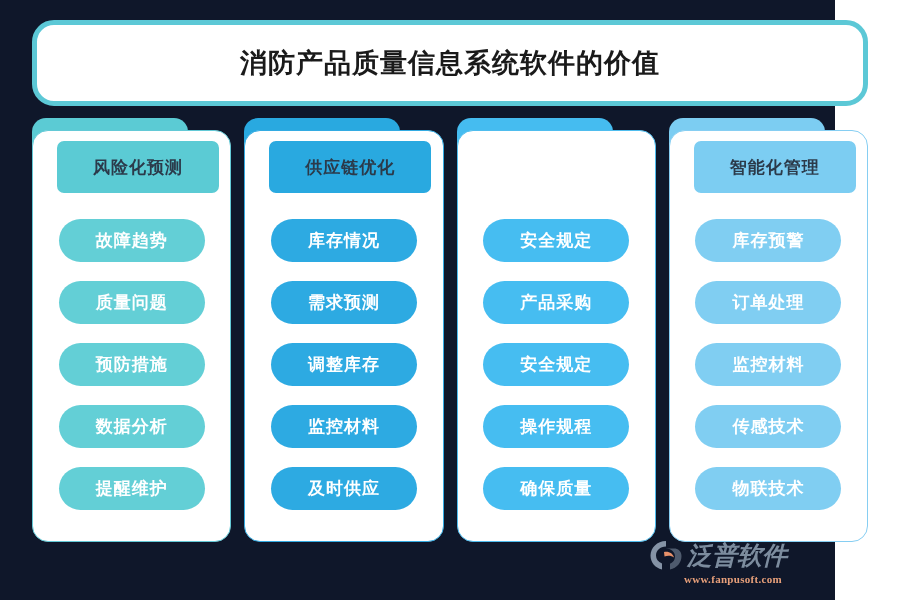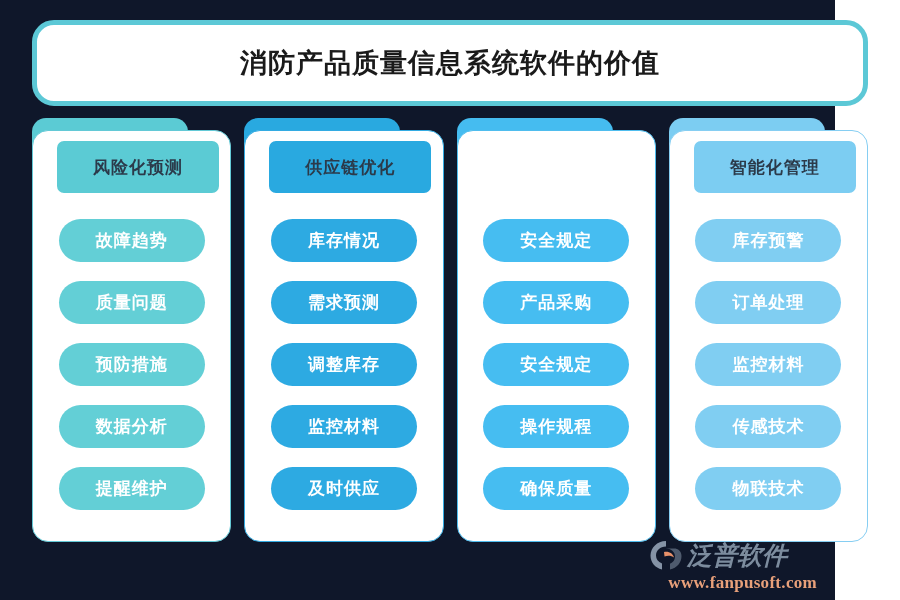"www.fanpusoft.com" .logo-url { font-size: 17px -> 11px; text-align: right -> center }
